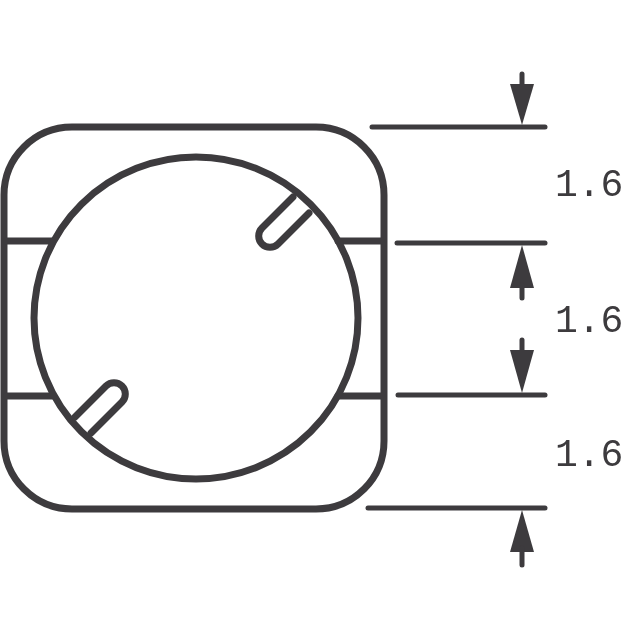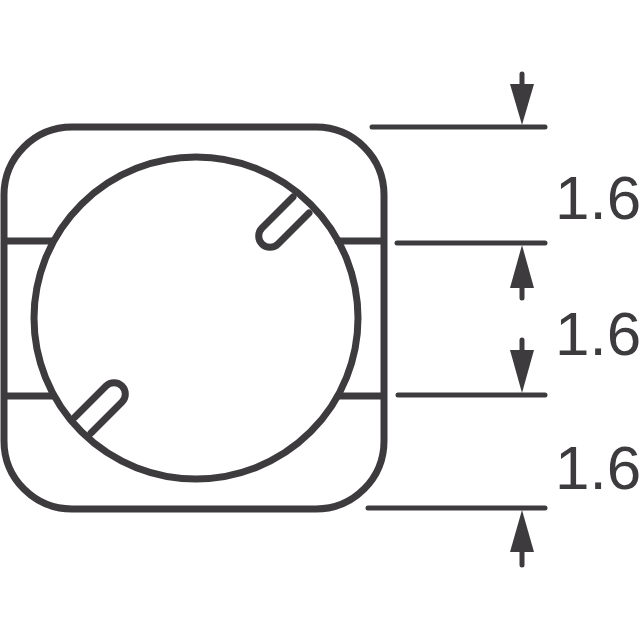"1.6" .dim-label { font-family: Liberation Sans, sans-serif -> Liberation Mono, monospace; font-size: 62px -> 38px }
